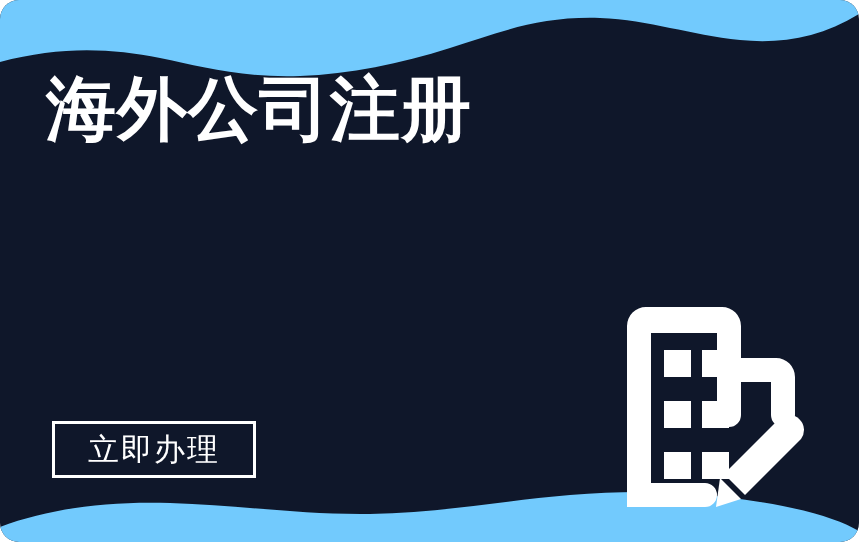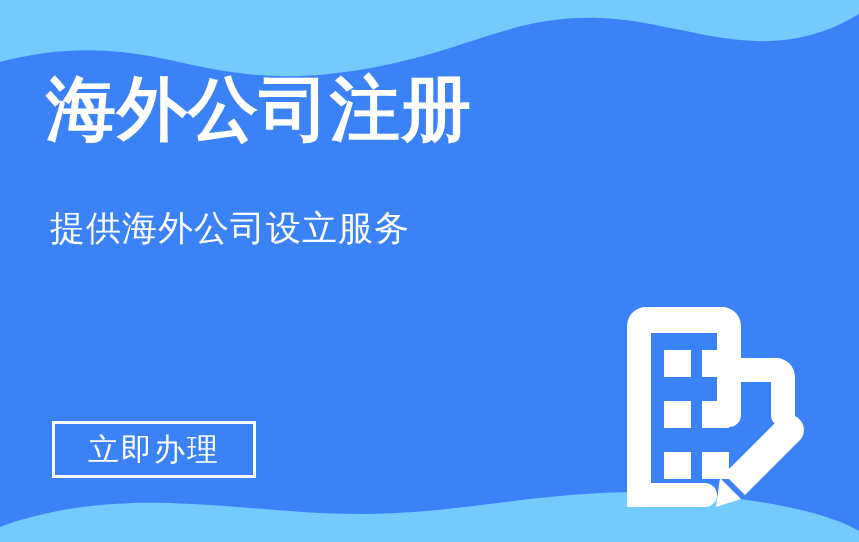"海外公司注册" #banner { background: #3b82f6 -> #0f172a; border-radius: none -> 19px }
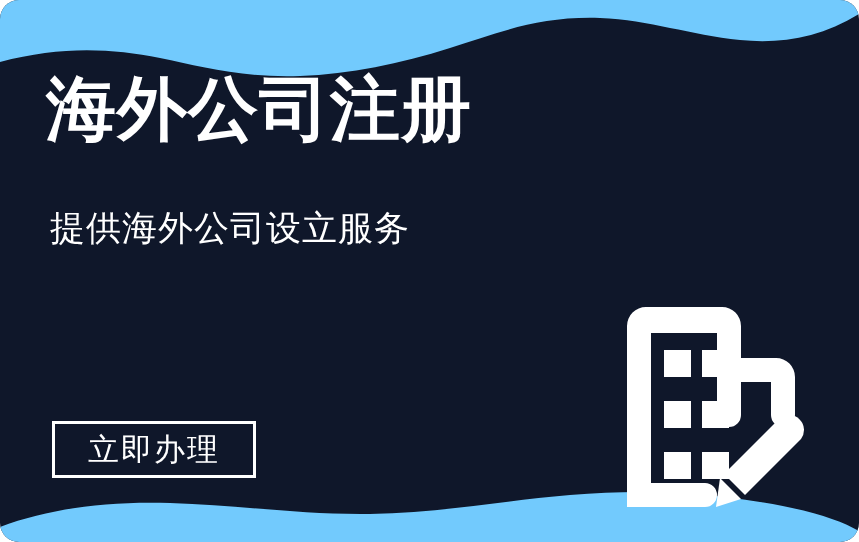"提供海外公司设立服务" div.subtitle { html: <div>提供海外公司设立服务</div> -> none }
